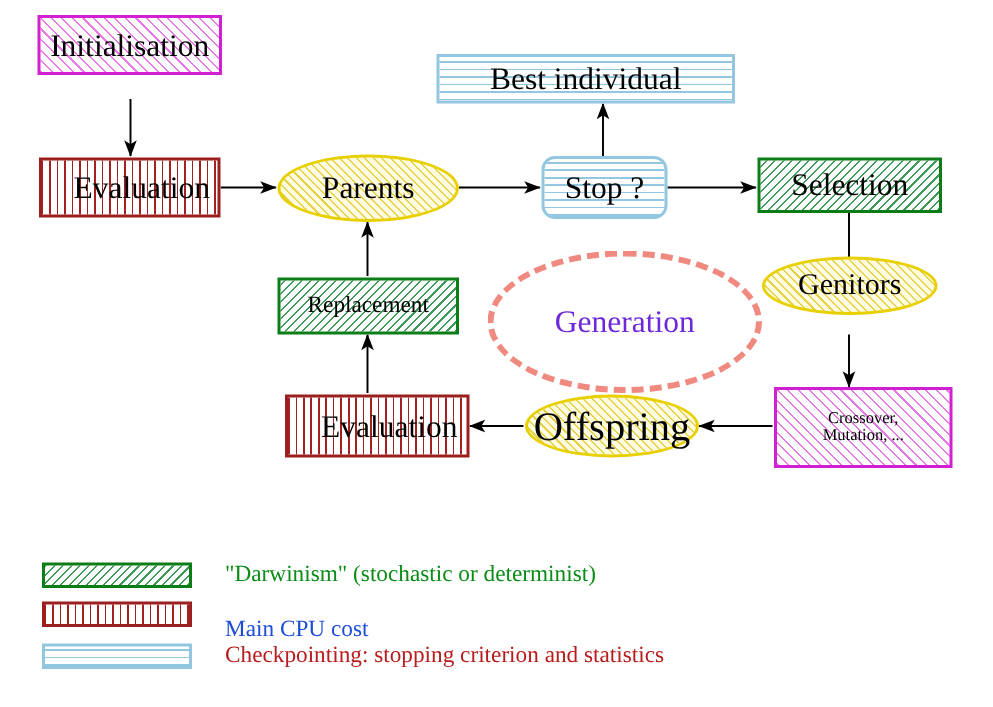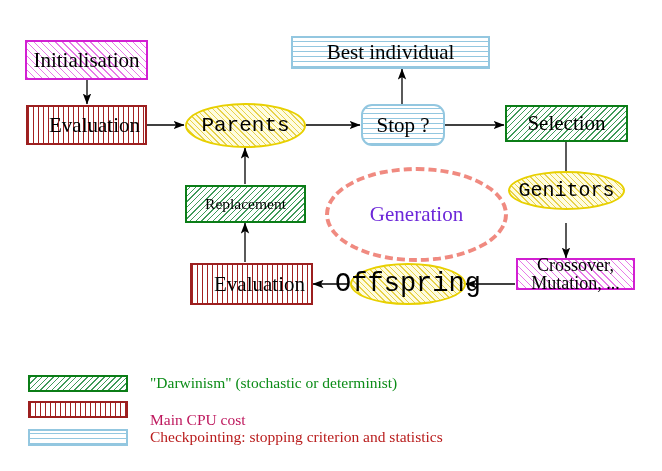"Initialisation" div.node { top: 40px -> 10px }
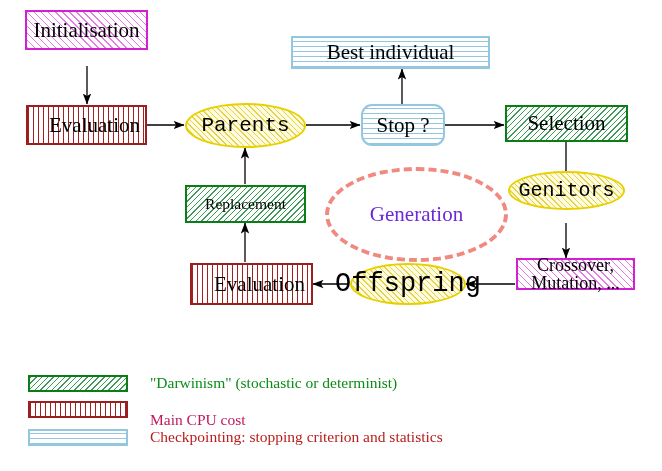"Parents" .ellipse { font-family: Liberation Mono, monospace -> none }
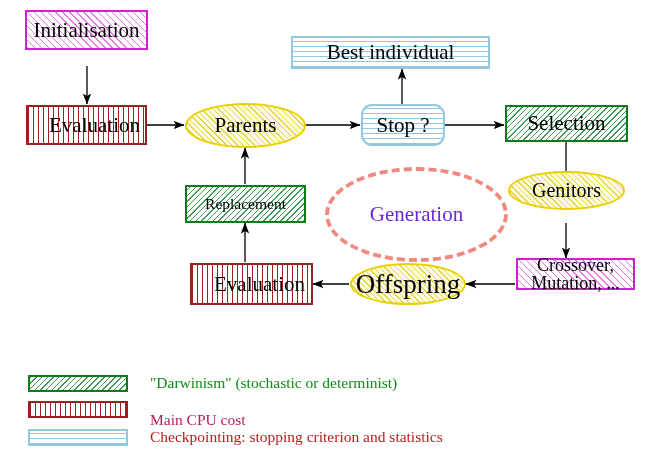"Stop ?" div.node { border-radius: 11px -> none }
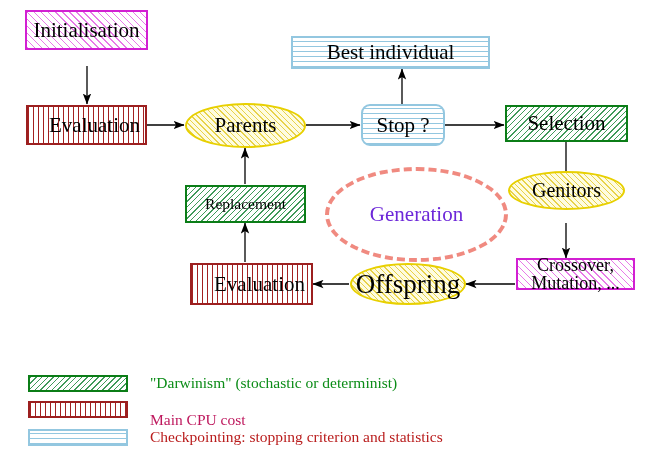"Crossover," div.node { font-size: 18px -> 11px; height: 32px -> 54px }
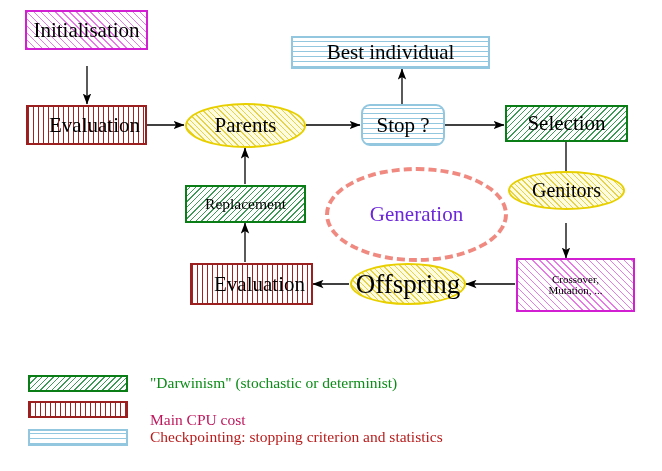"Main CPU cost" .c-red { color: #be185d -> #1d4ed8 }
